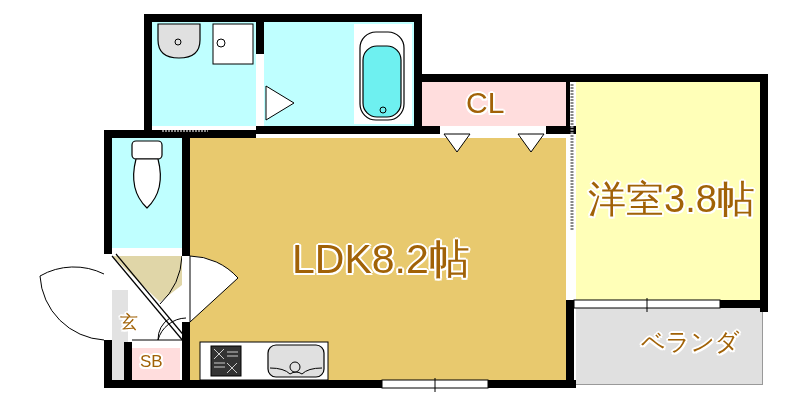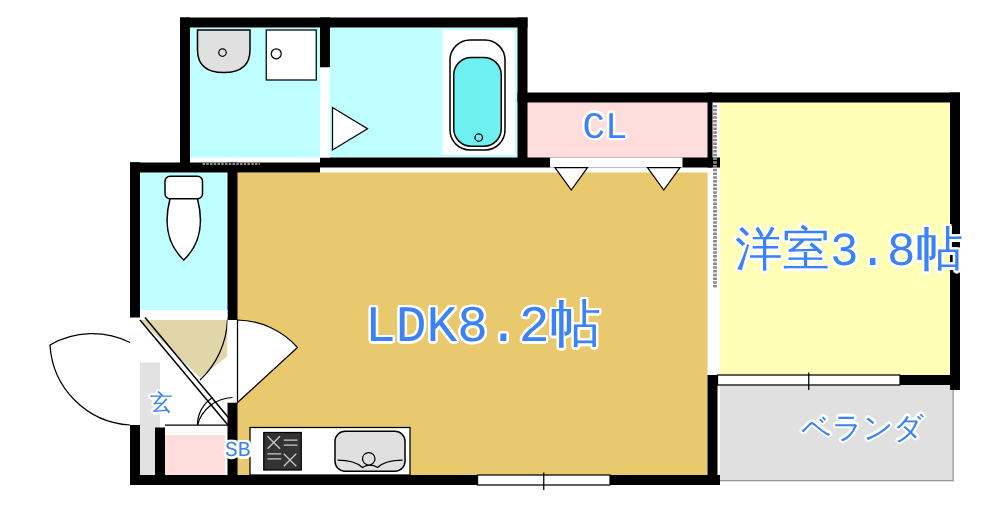"CL" .room-label { color: #3b82f6 -> #a16207; font-family: Liberation Mono, monospace -> Liberation Sans, sans-serif }
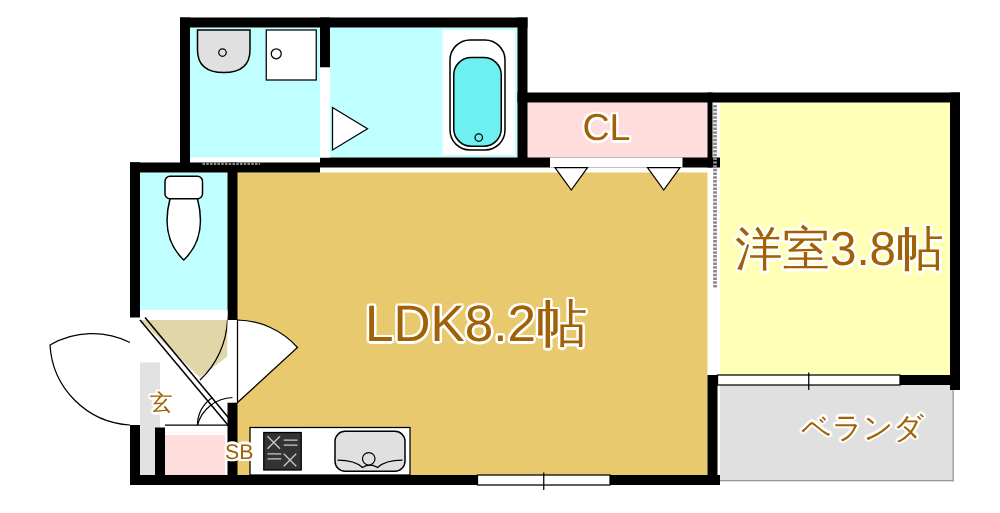"SB" div.room-label { margin-left: 40px -> none }
